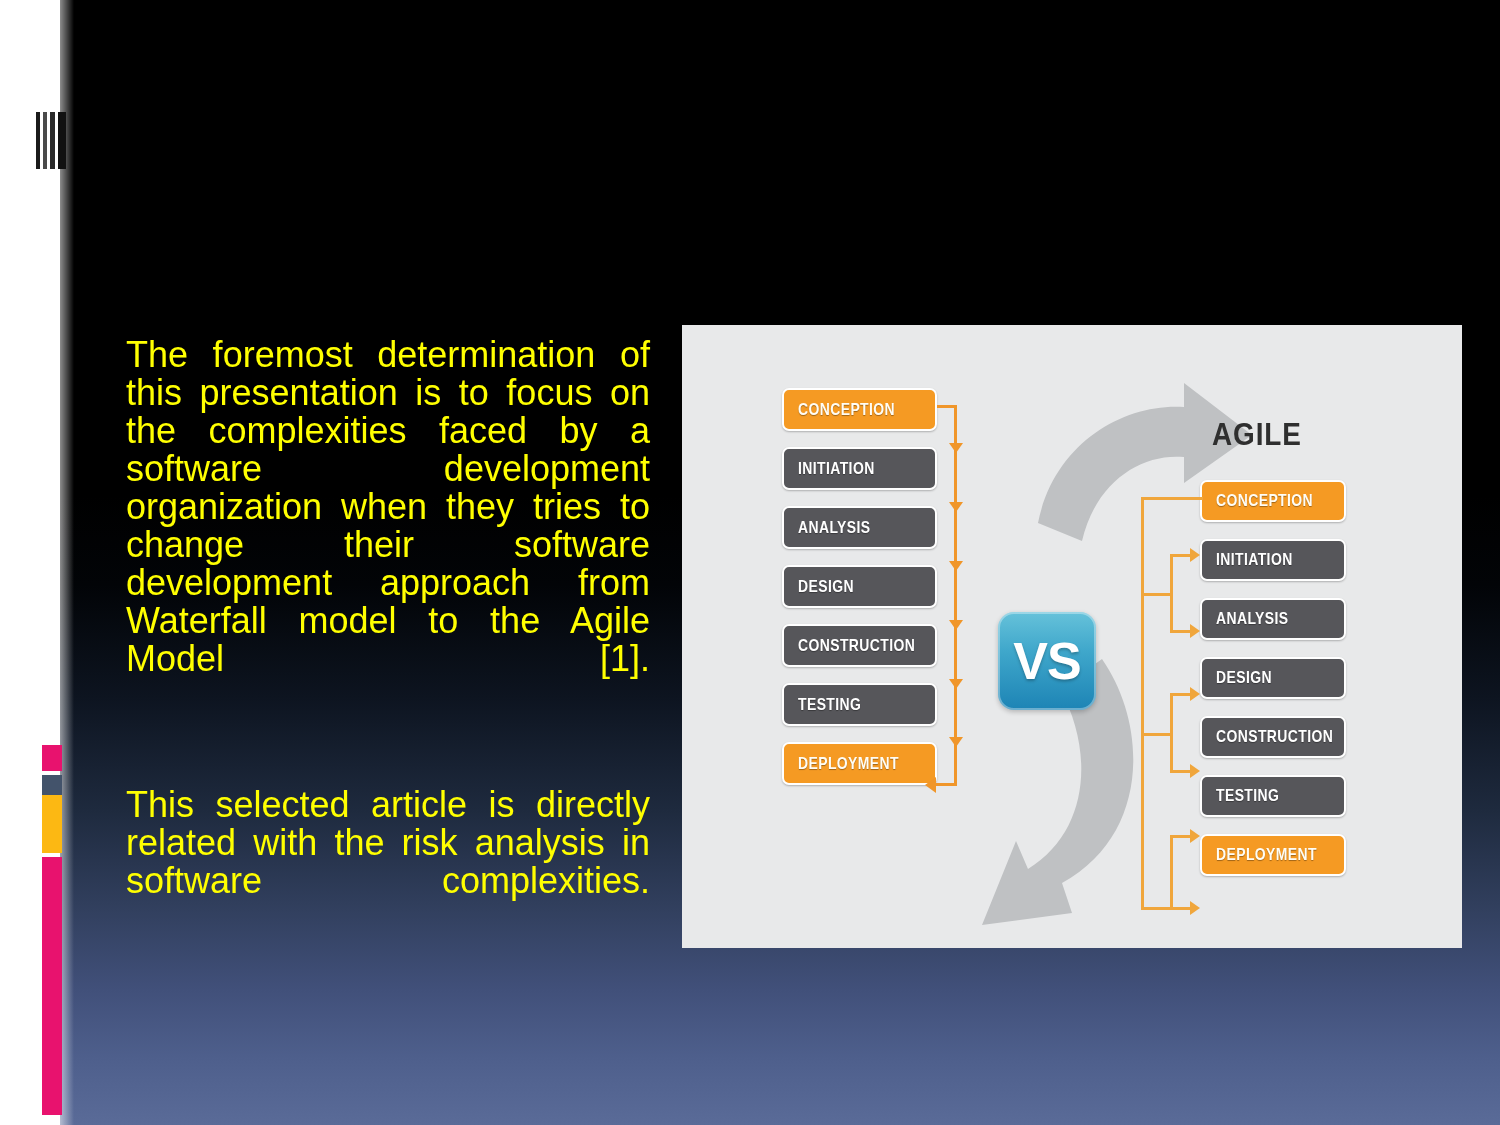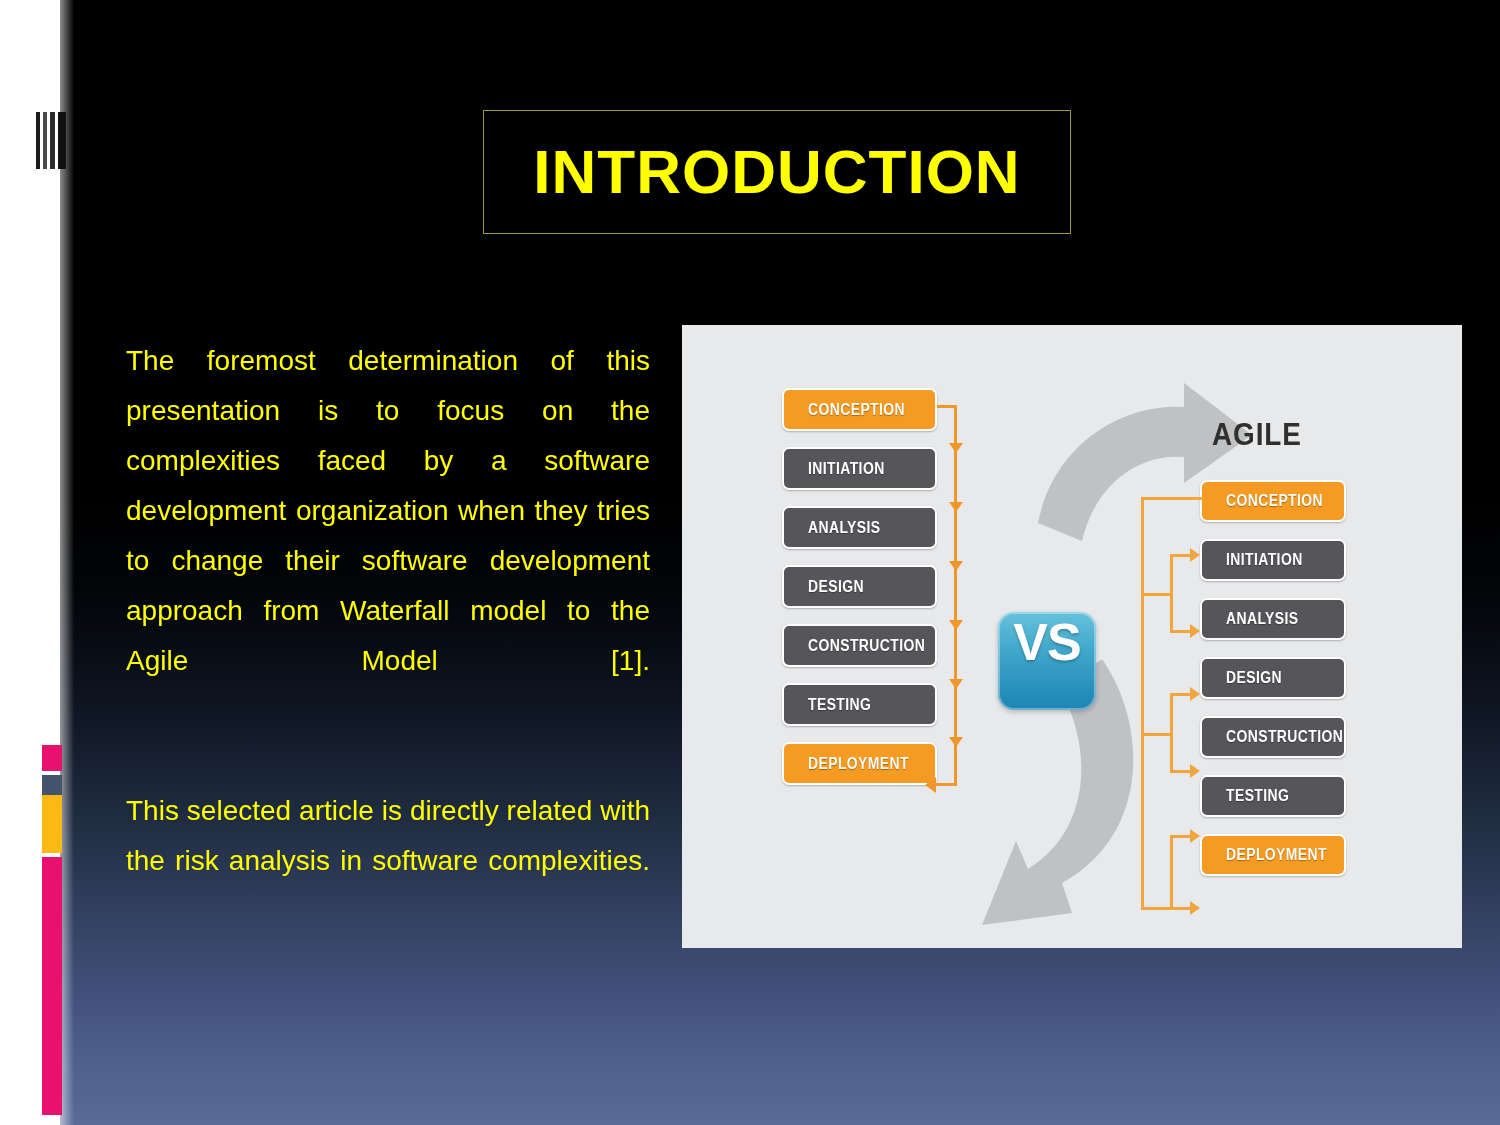"INTRODUCTION" div { html: <div> <div>INTRODUCTION</div> </div> -> none }
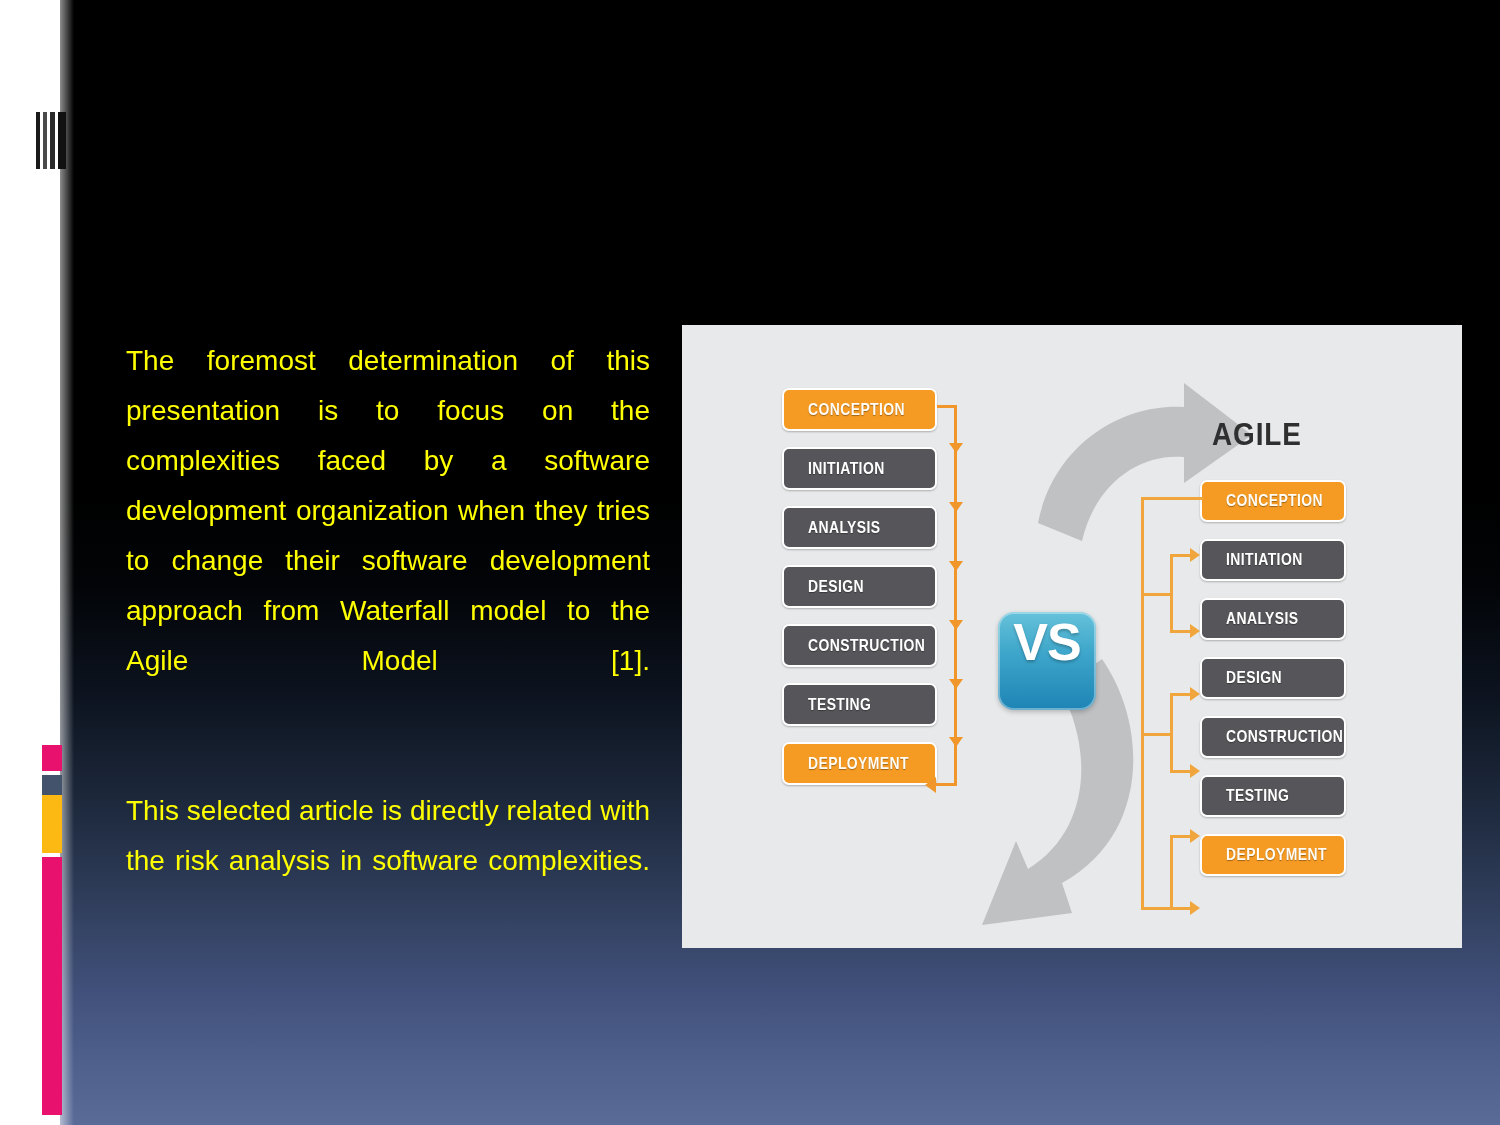"The foremost determination of this" .body-col { font-size: 28px -> 36px; line-height: 50px -> 38px }
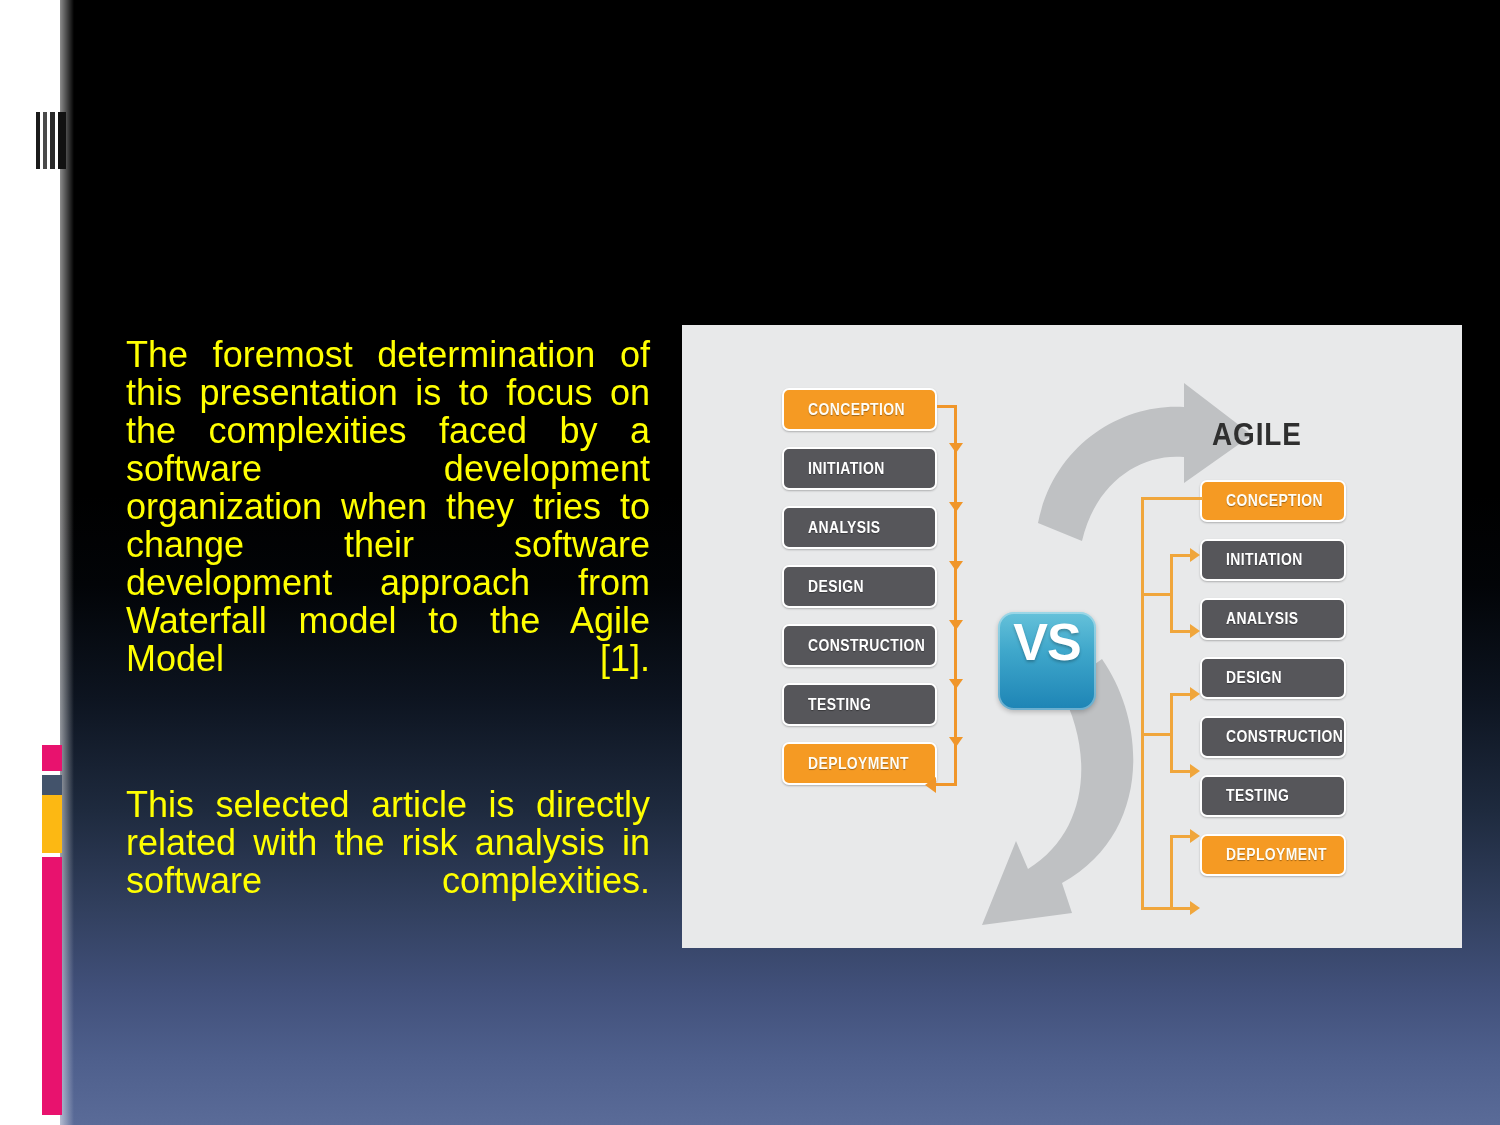"CONCEPTION" .node { padding-left: 24px -> 14px }
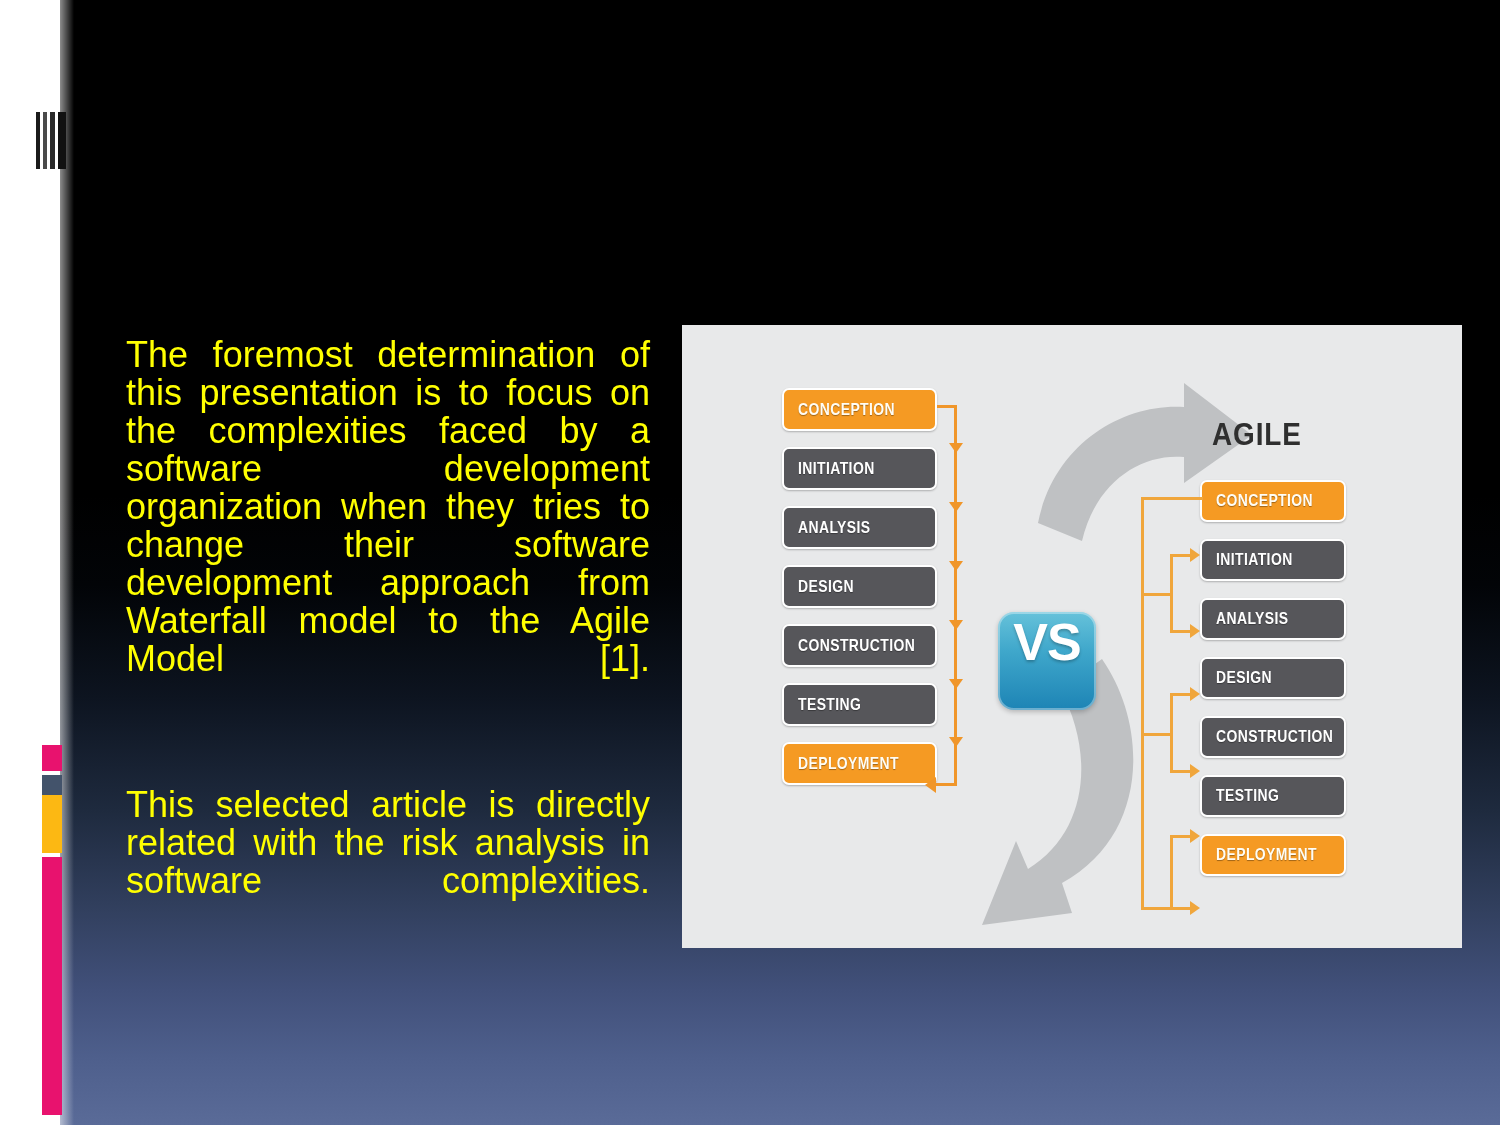"VS" #vs { align-items: none -> center }
